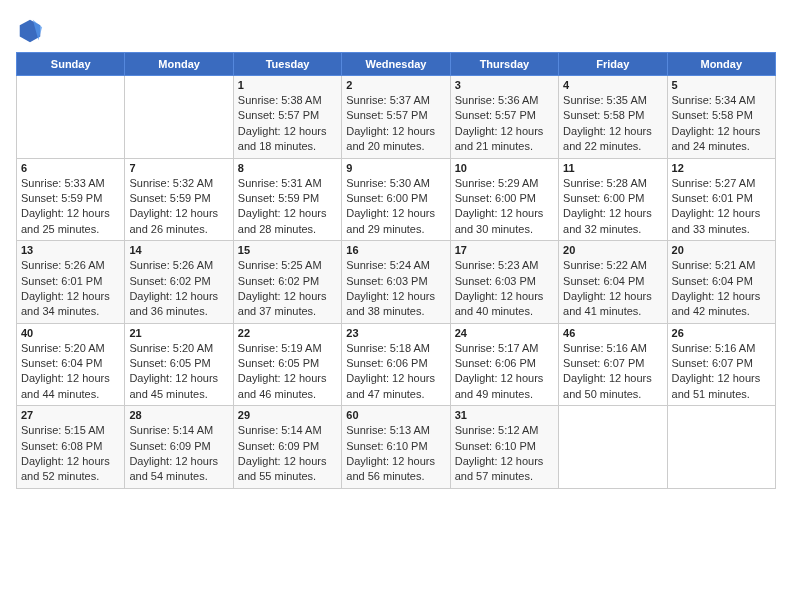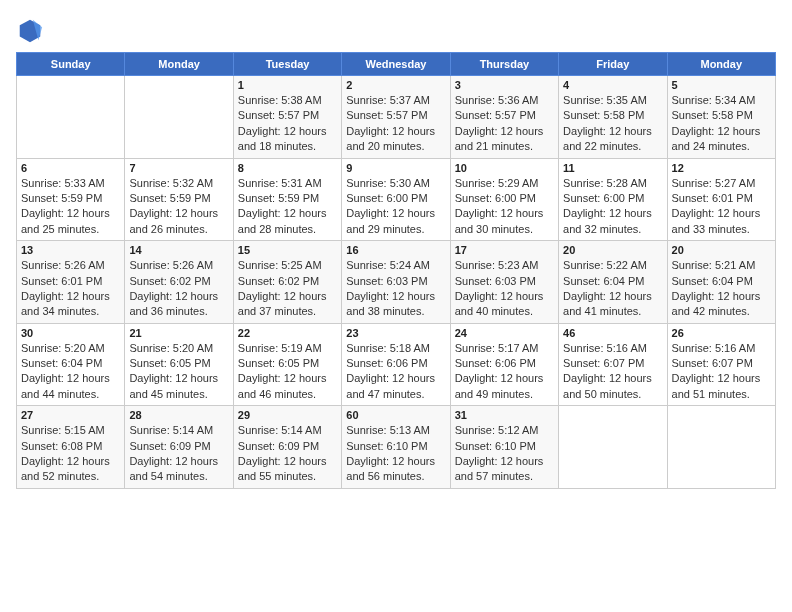"30" span.day-num { text: 30 -> 40 }
